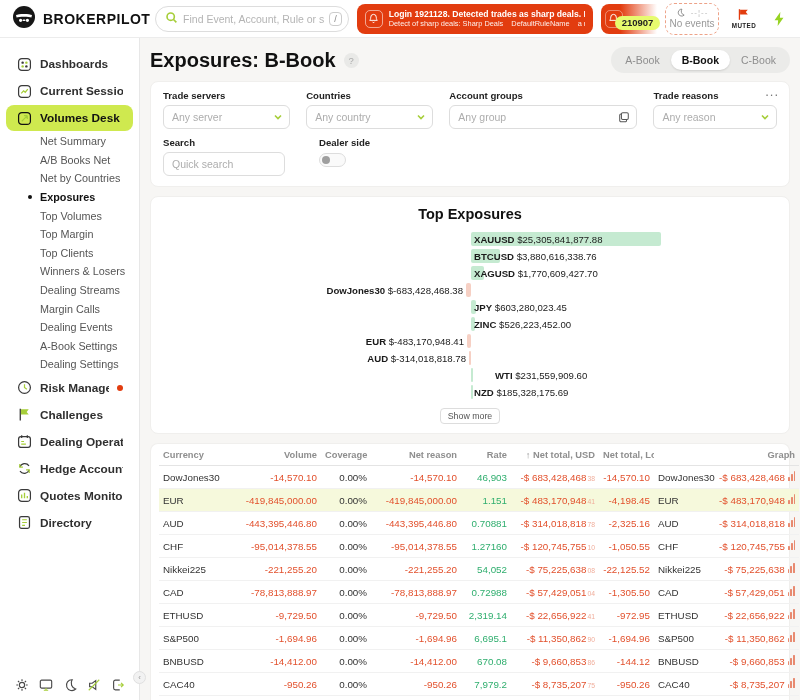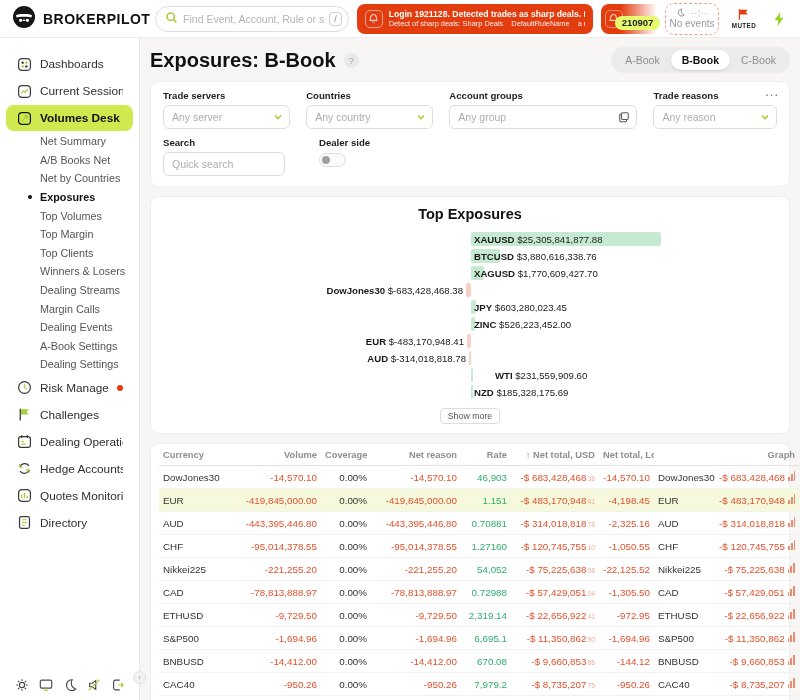"Dashboards" .nav-label { font-weight: none -> bold }
